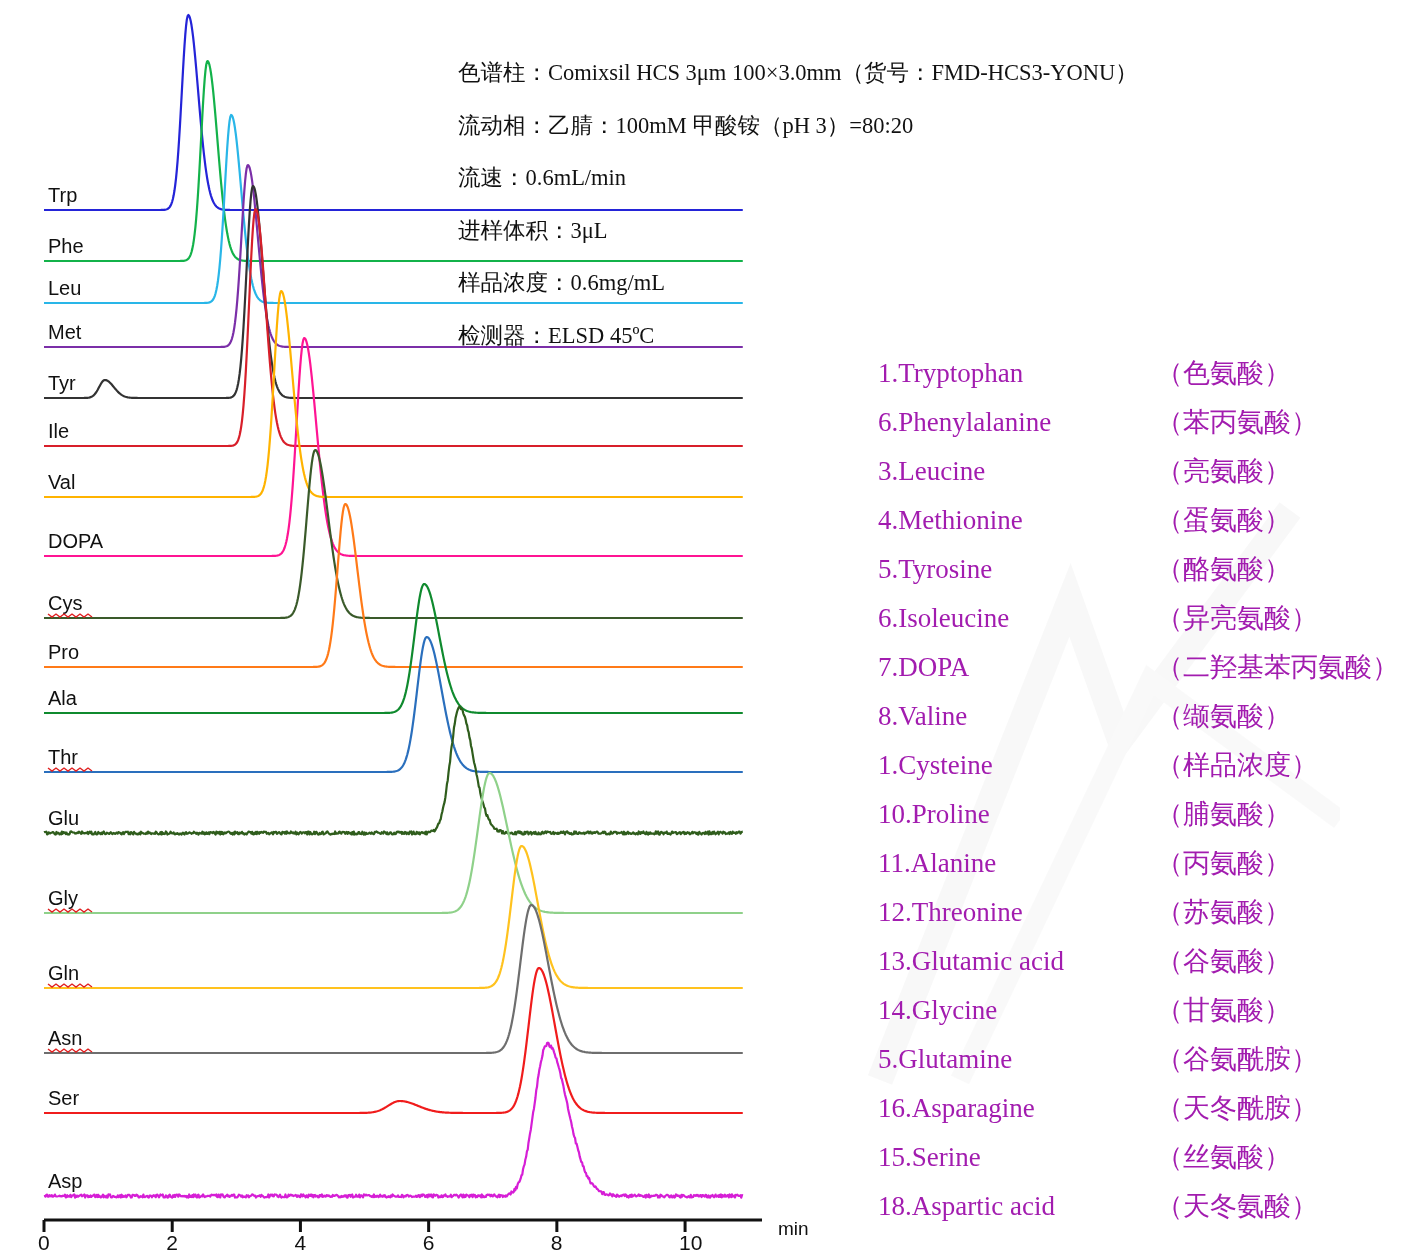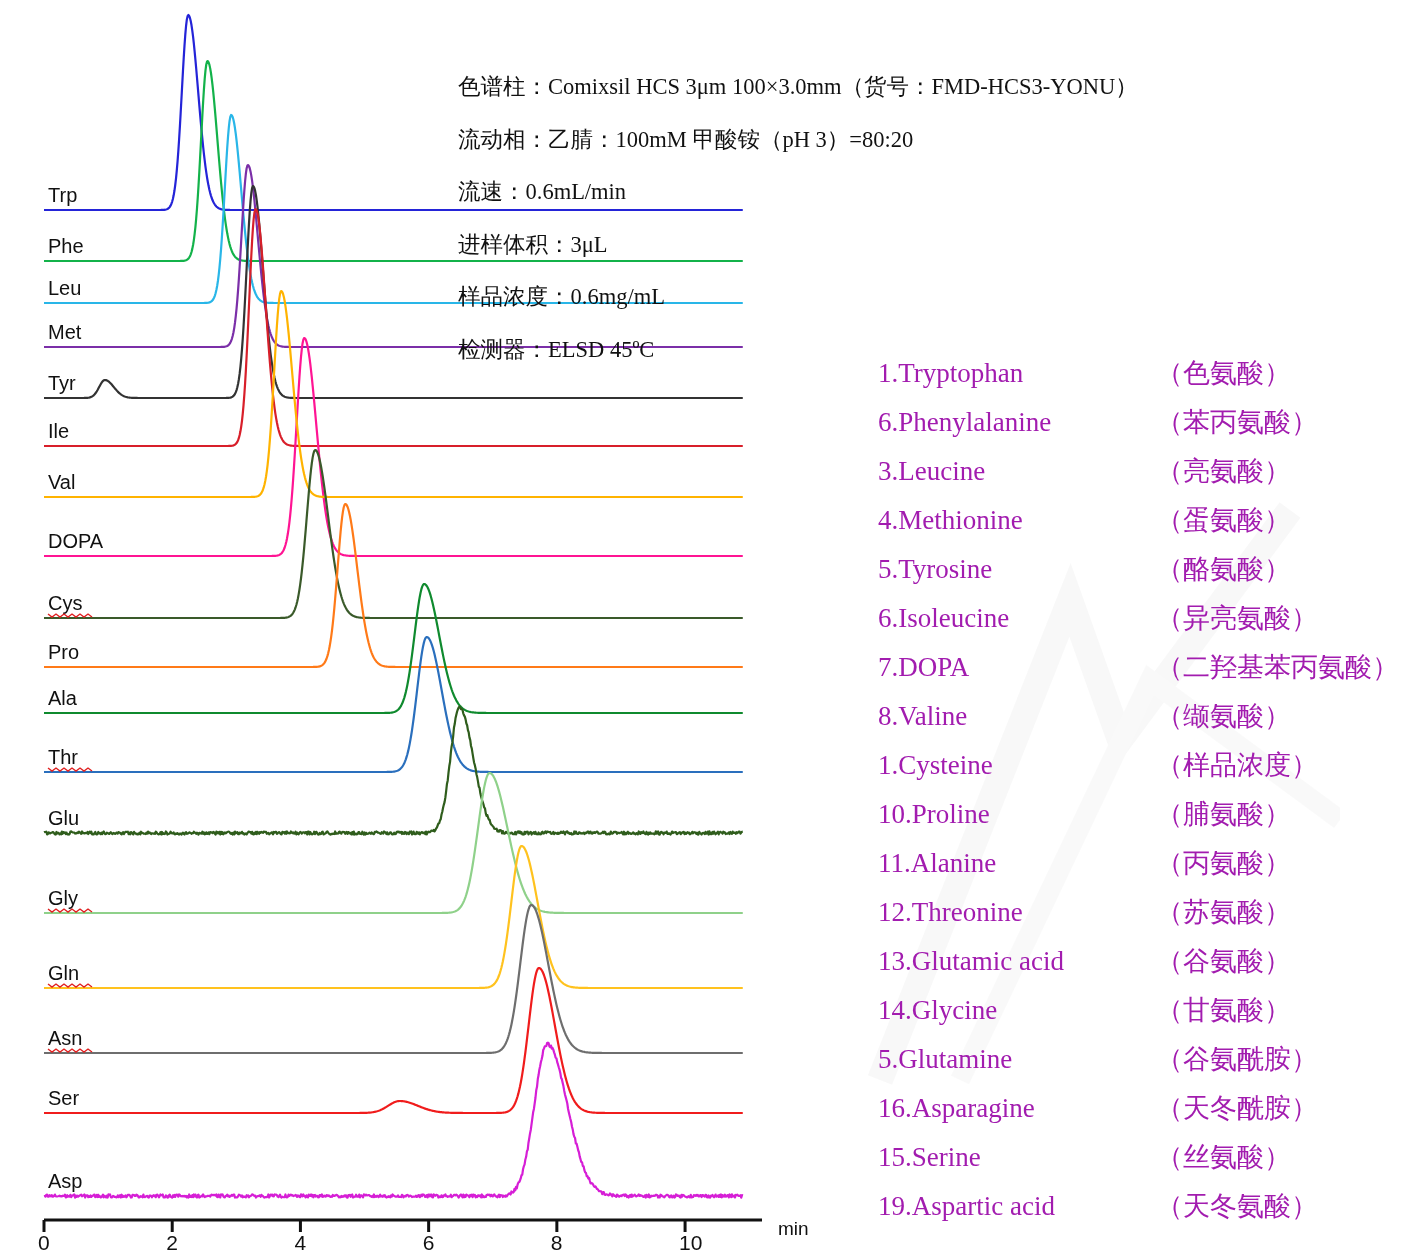"色谱柱：Comixsil HCS 3μm" #method-block { top: 76px -> 62px }
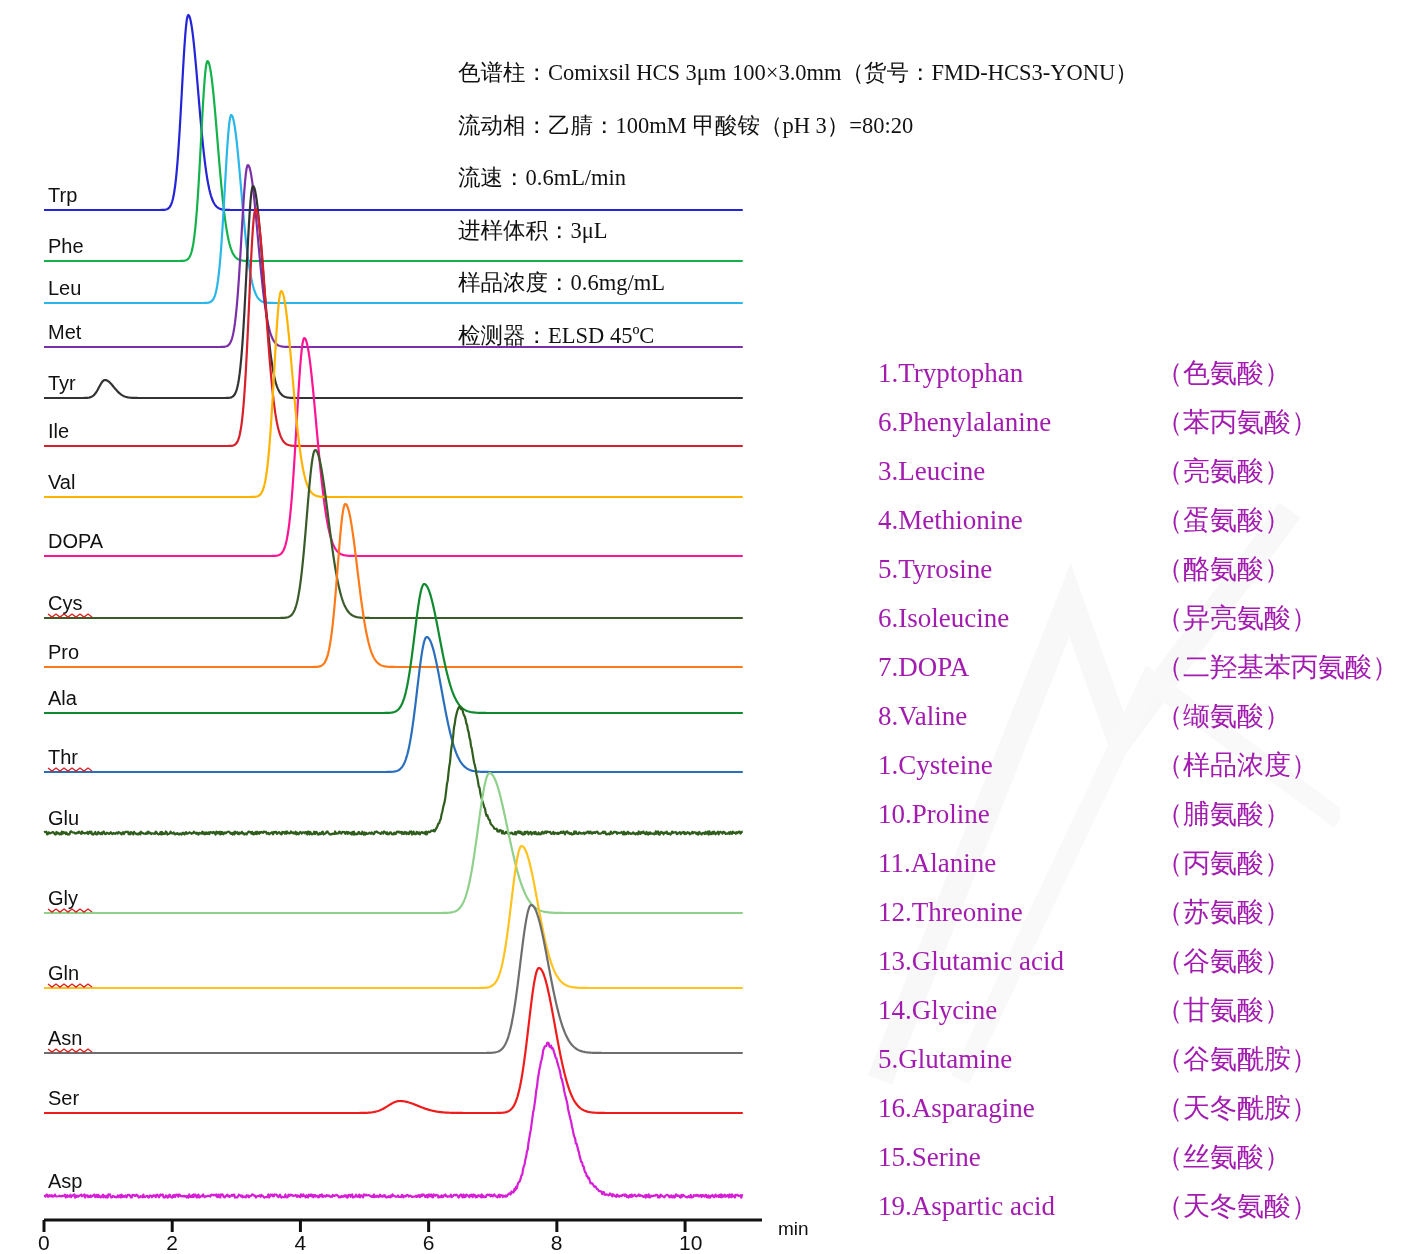"19.Aspartic acid" span.legend-en { text: 19.Aspartic -> 18.Aspartic }
